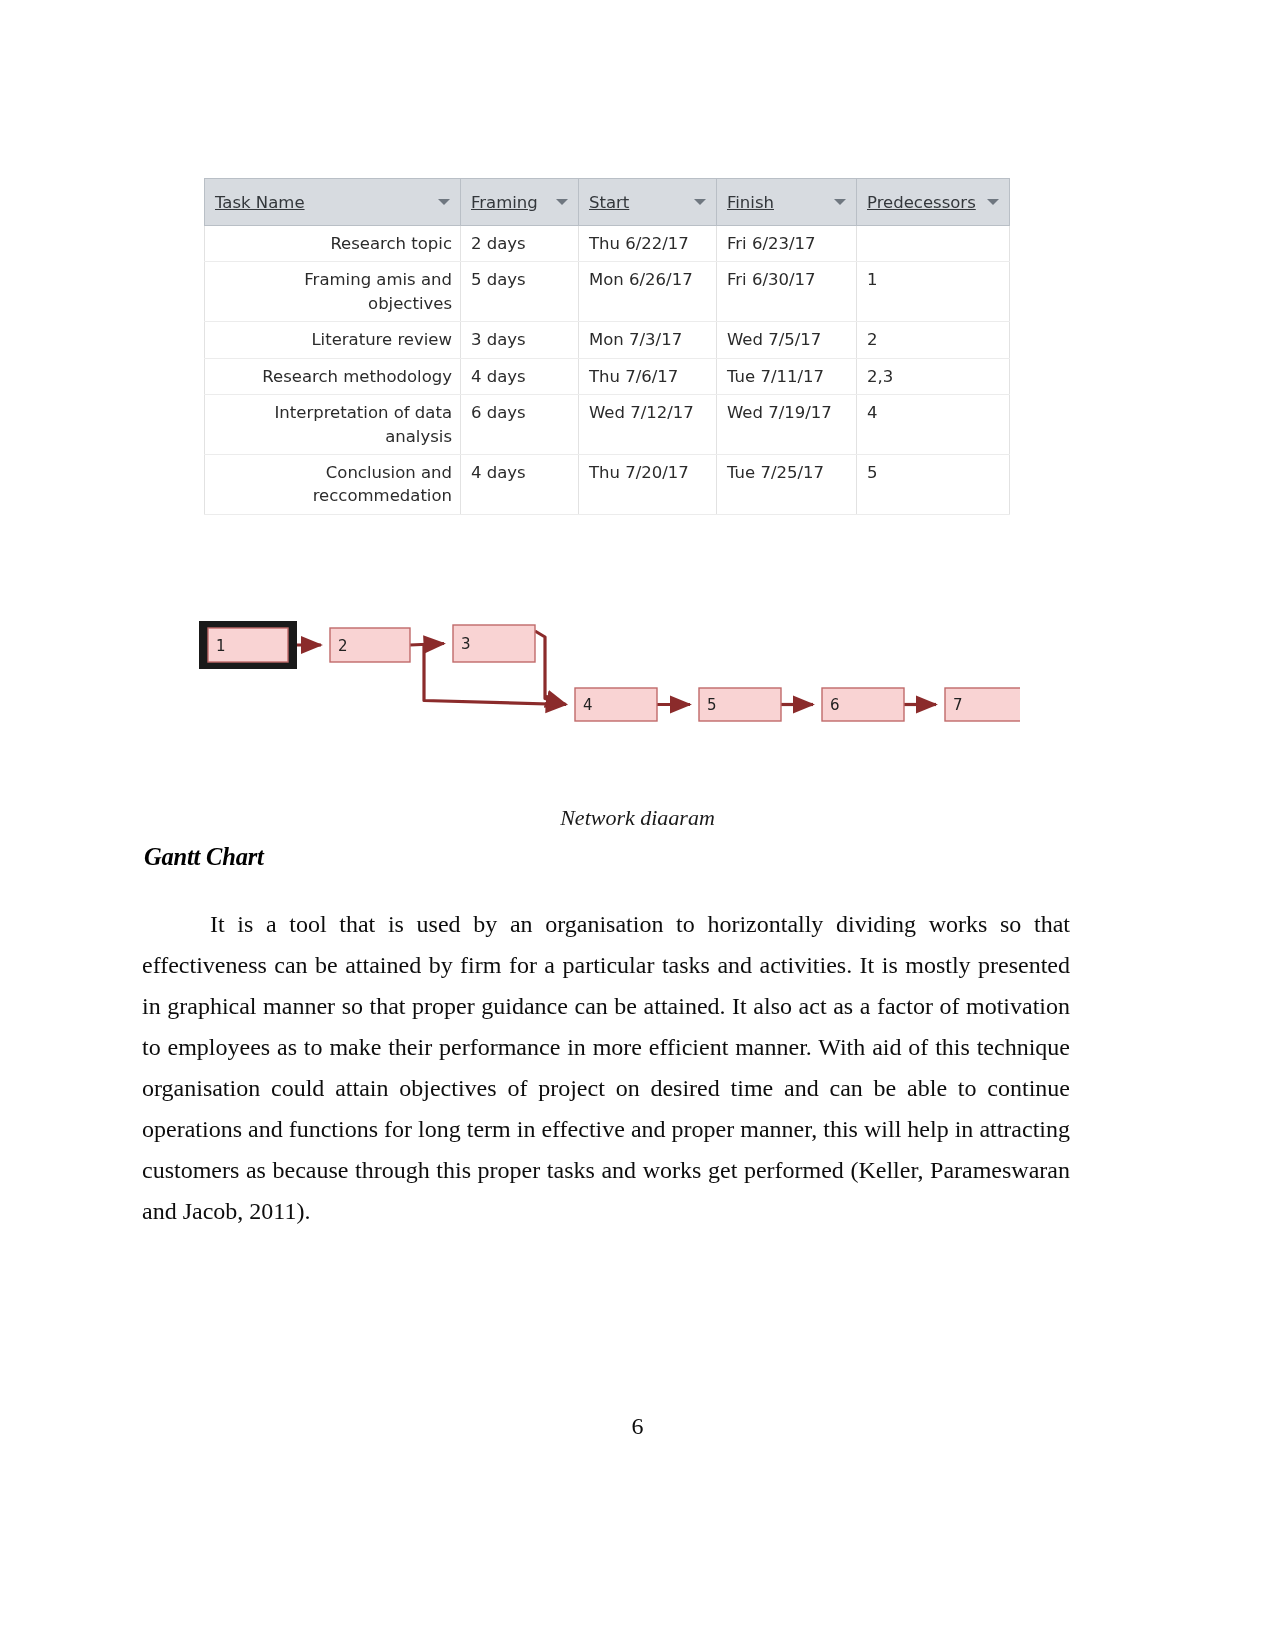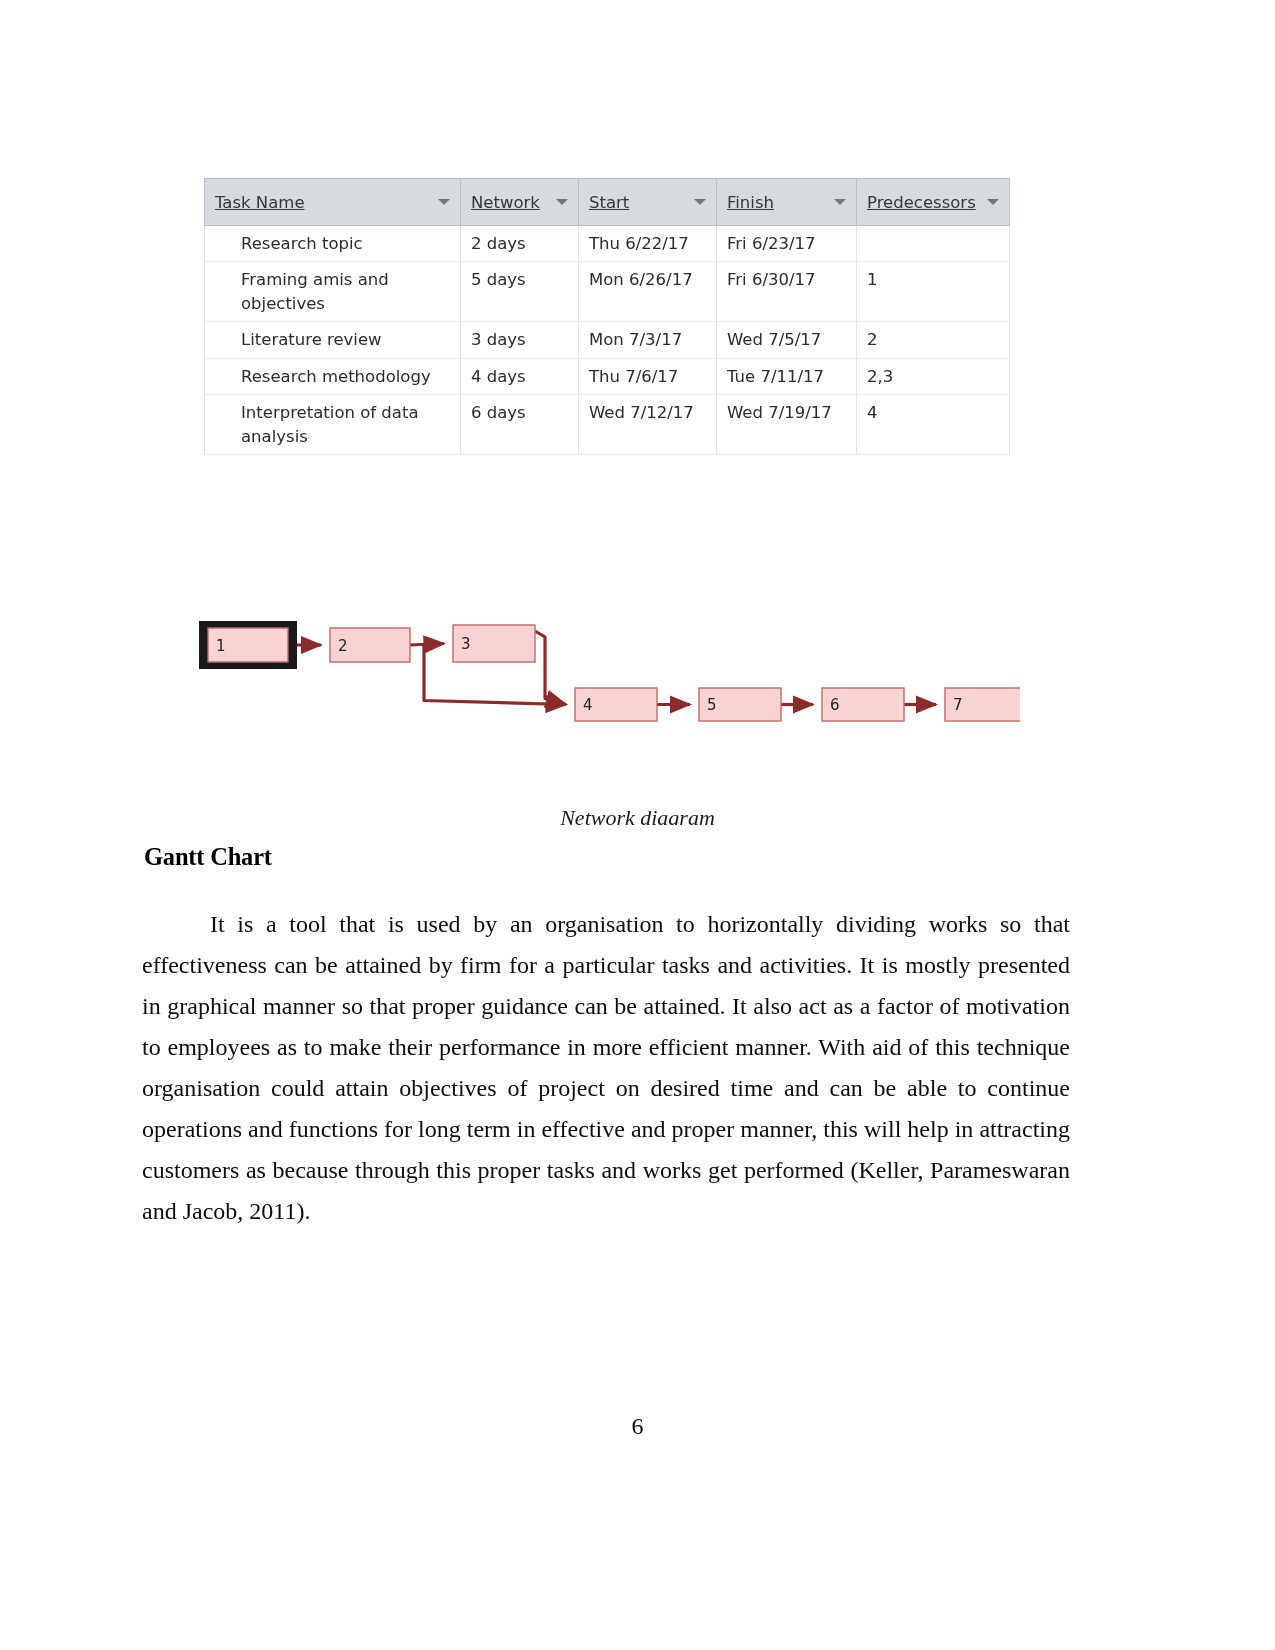"Network" span { text: Network -> Framing }
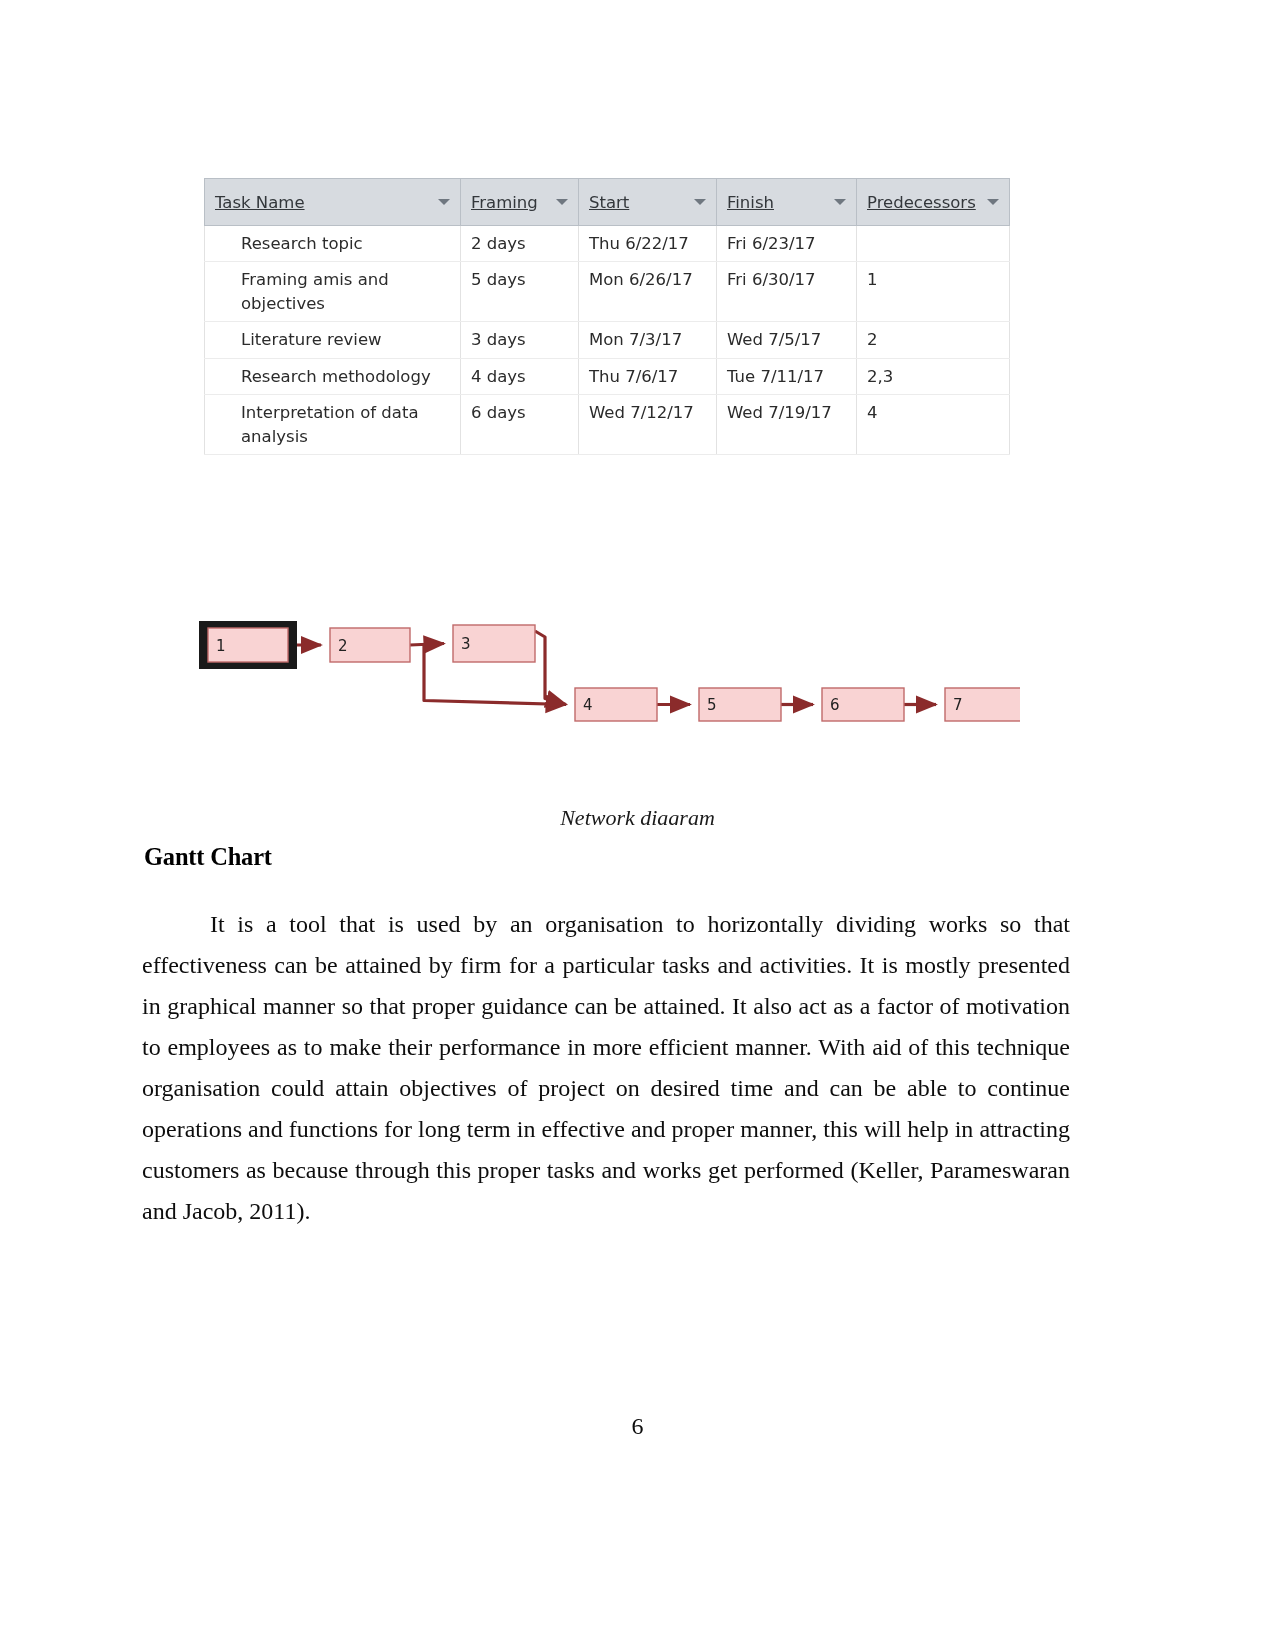"Research topic" table.task-table tbody td.name-cell { text-align: none -> right }
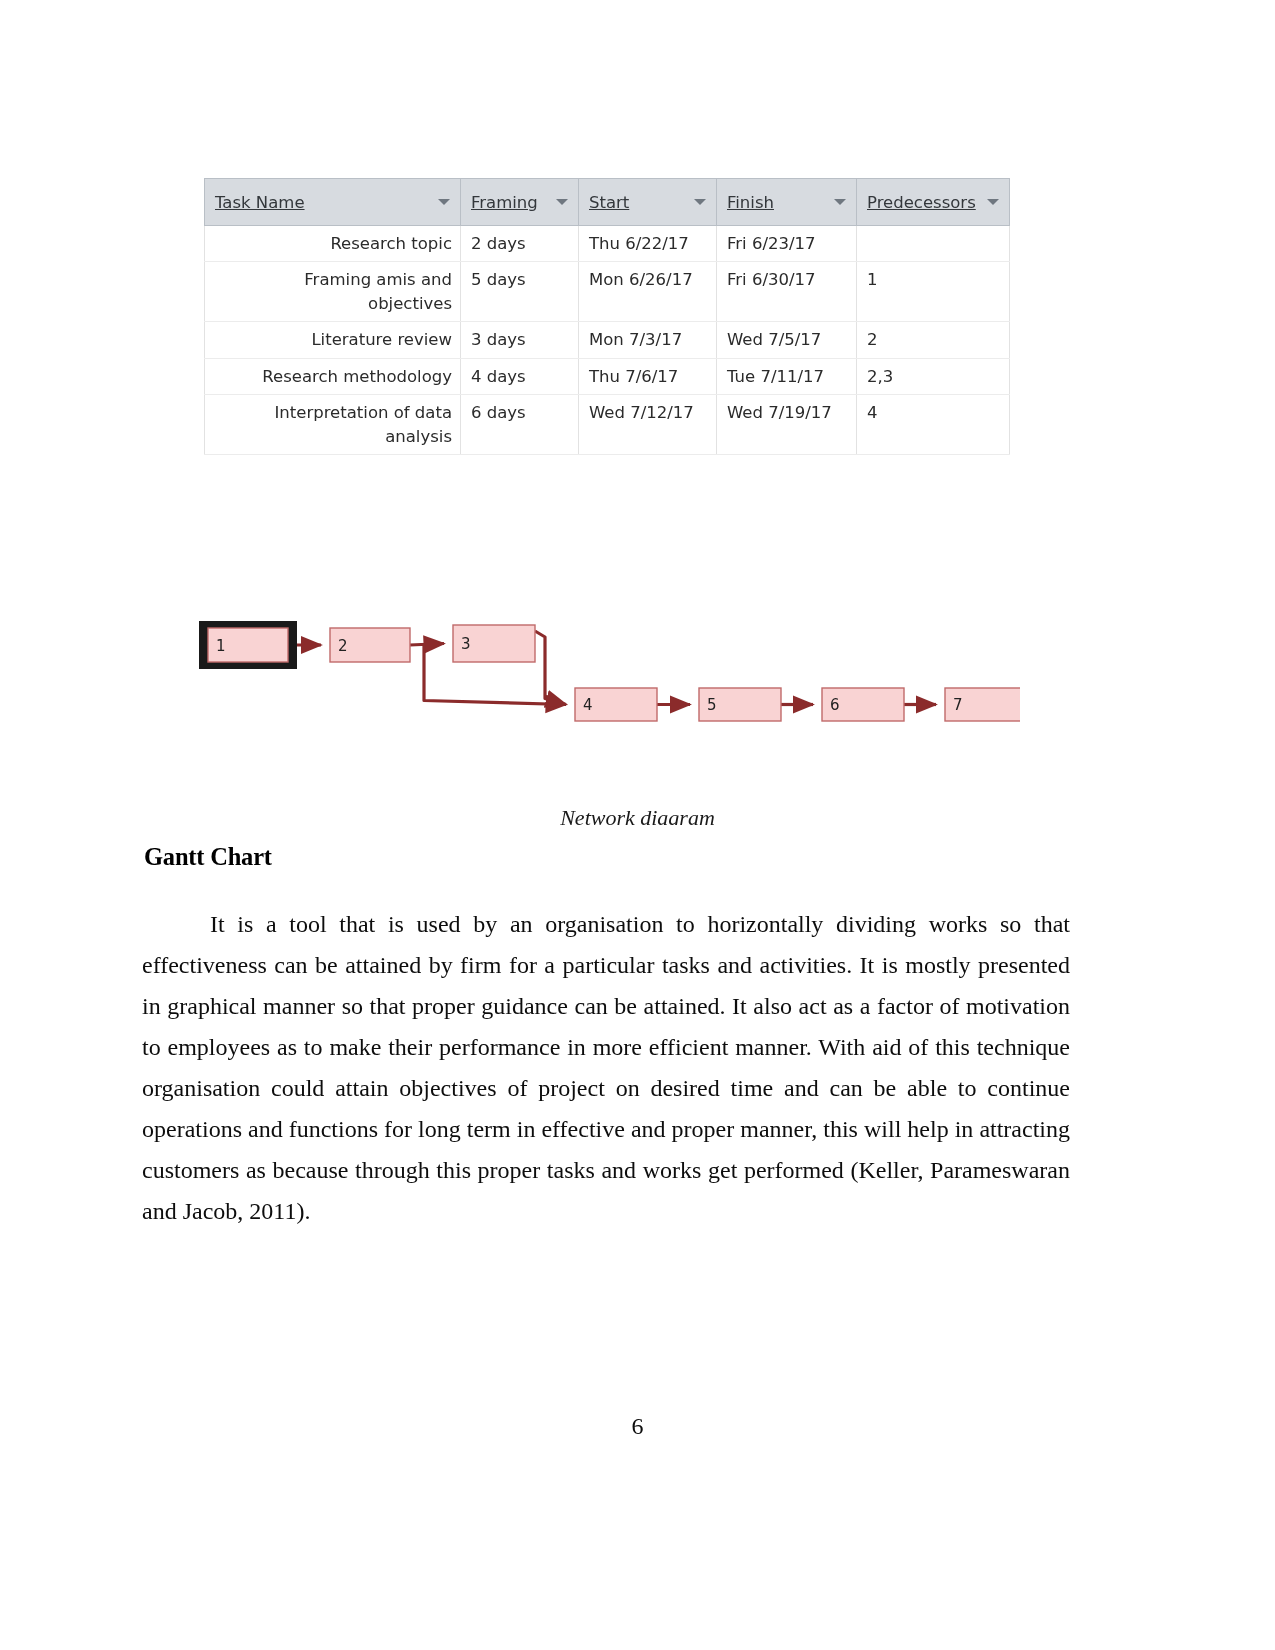"Conclusion and reccommedation" tr { html: none -> <tr> <td>Conclusion and reccommedation</td> <td>4 days</td> <td>Thu 7/20/17</td> <td>Tue 7/25/17</td> <td>5</td> </tr> }
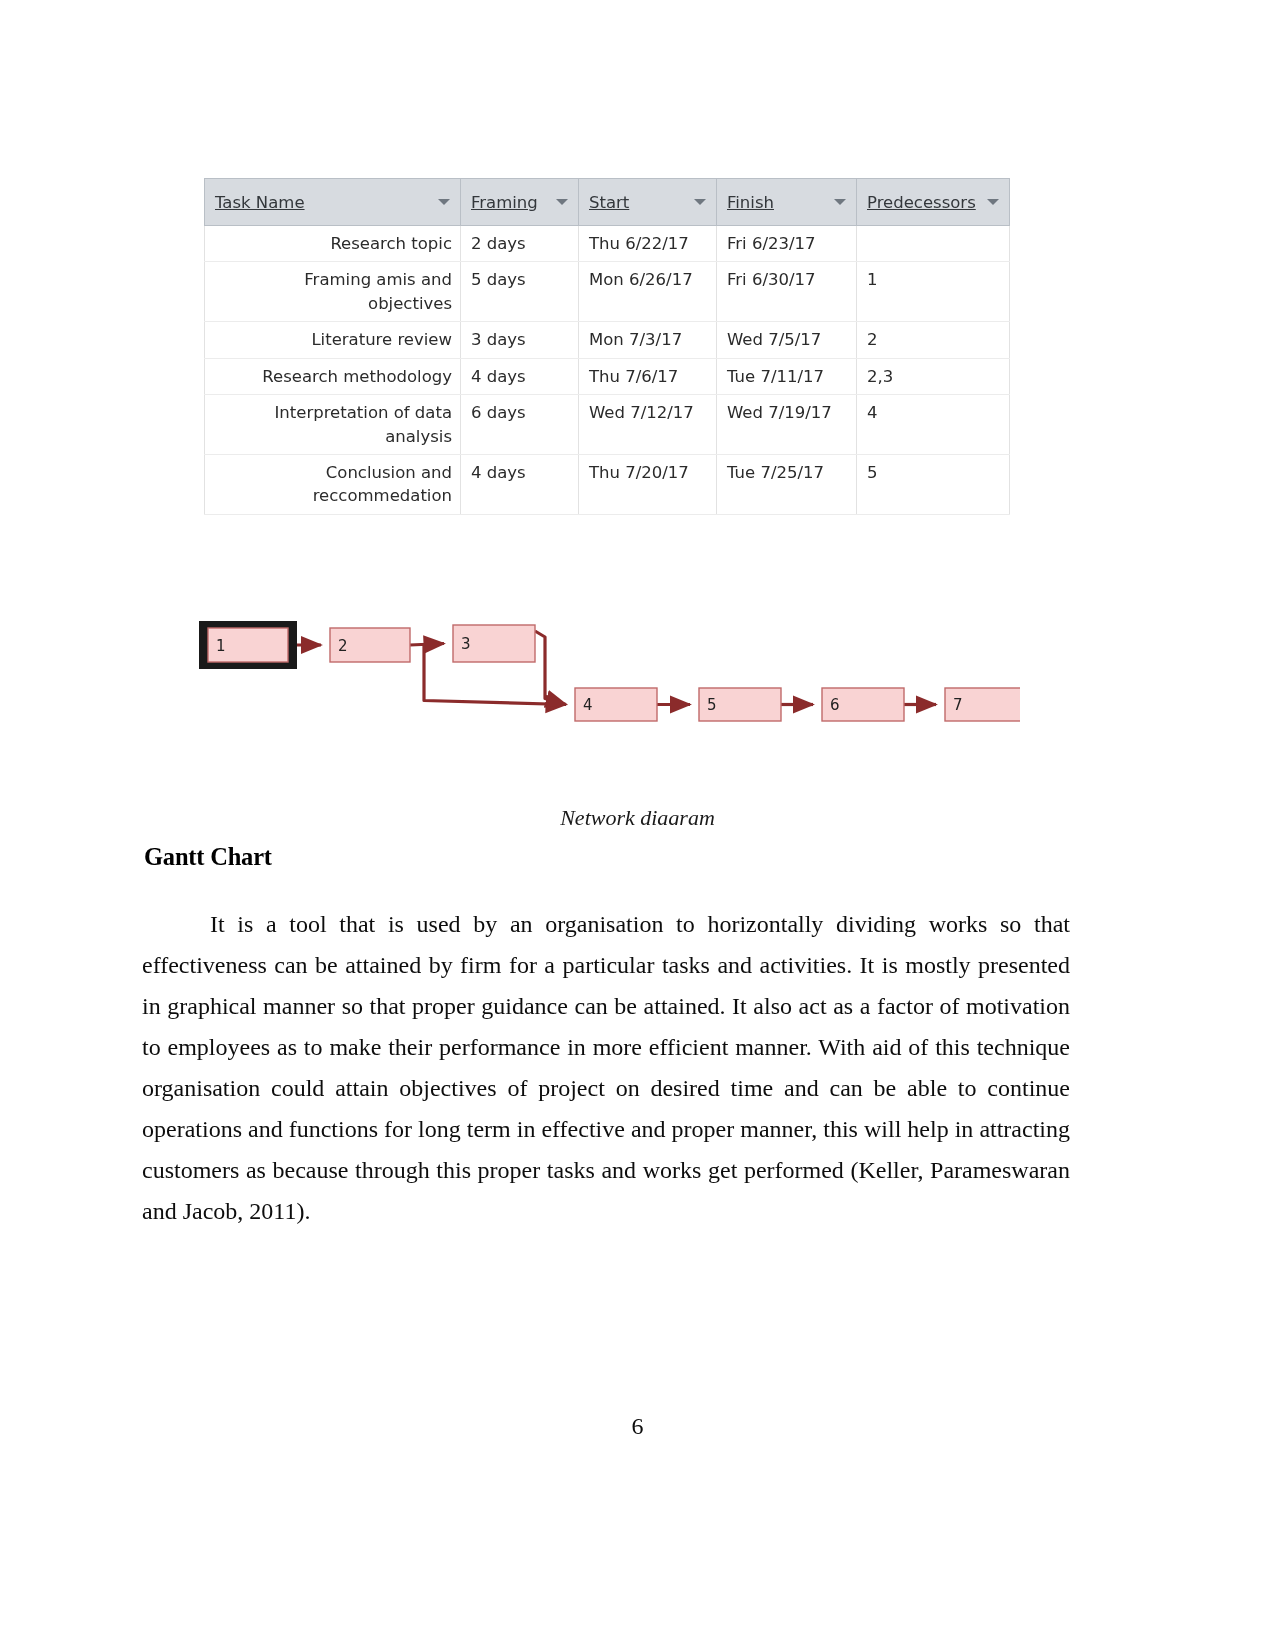"Gantt Chart" .section-heading { font-style: none -> italic }
